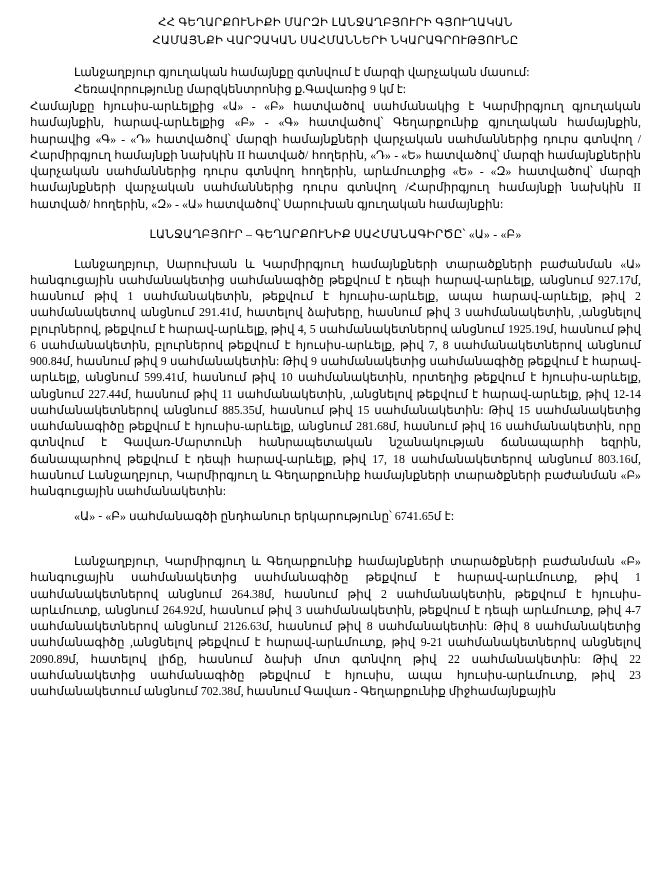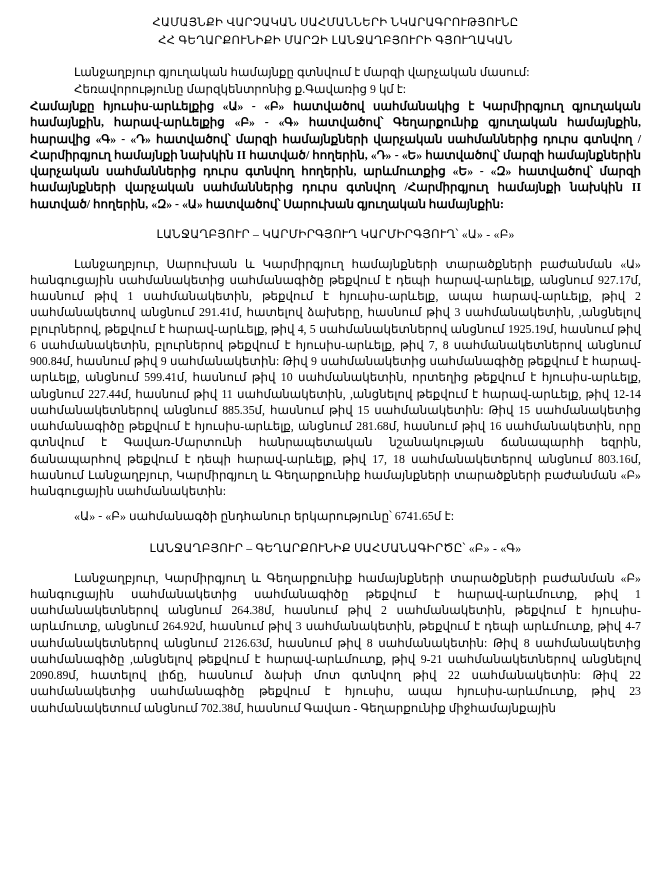"ՀԱՄԱՅՆՔԻ ՎԱՐՉԱԿԱՆ ՍԱՀՄԱՆՆԵՐԻ" span.line { order: before "ՀՀ ԳԵՂԱՐՔՈՒՆԻՔԻ ՄԱՐԶԻ ԼԱՆՋԱՂԲՅՈՒՐԻ" -> after "ՀՀ ԳԵՂԱՐՔՈՒՆԻՔԻ ՄԱՐԶԻ ԼԱՆՋԱՂԲՅՈՒՐԻ" }
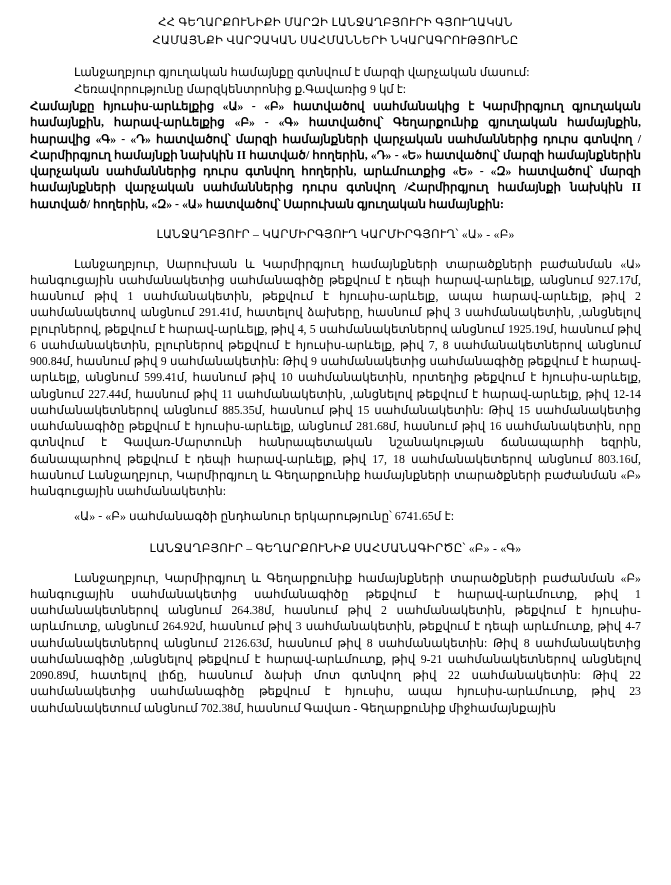"Համայնքը հյուսիս-արևելքից «Ա» - «Բ»" p.body-par.noindent { font-weight: bold -> none }
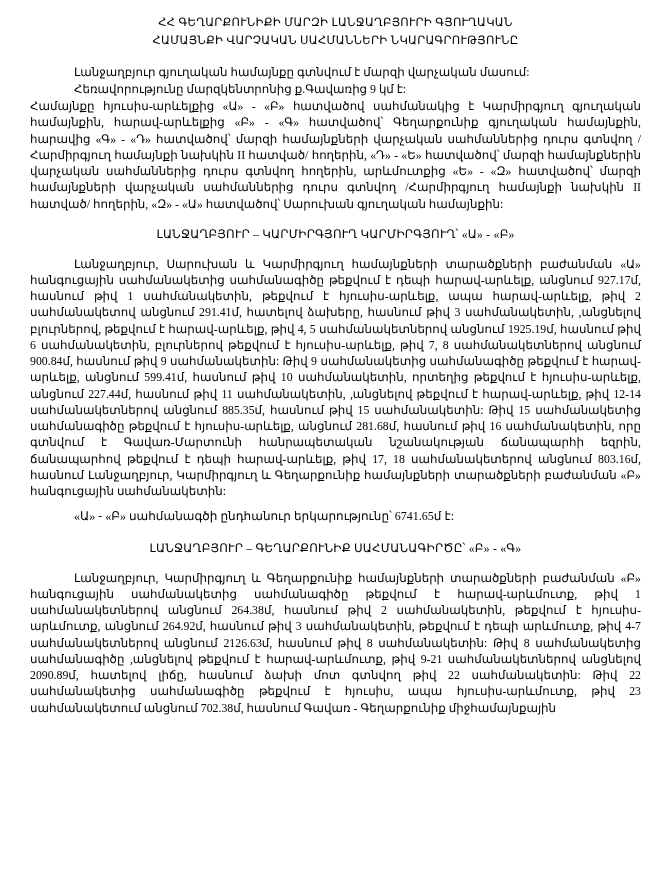"ԼԱՆՋԱՂԲՅՈՒՐ – ԿԱՐՄԻՐԳՅՈՒՂ ԿԱՐՄԻՐԳՅՈՒՂ՝" h2.section-title { text: ԿԱՐՄԻՐԳՅՈՒՂ ԿԱՐՄԻՐԳՅՈՒՂ -> ԳԵՂԱՐՔՈՒՆԻՔ ՍԱՀՄԱՆԱԳԻՐԾԸ }
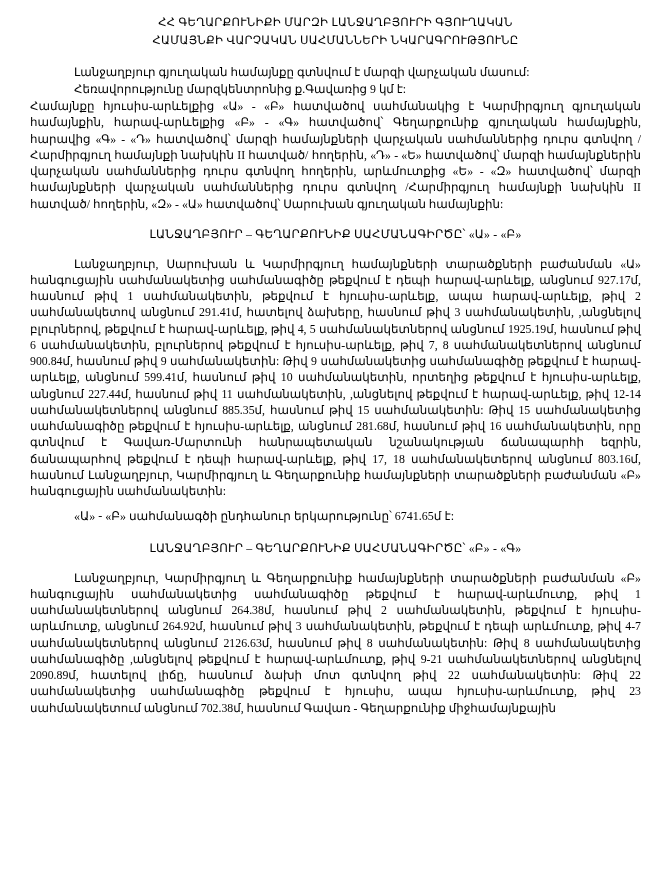"ԼԱՆՋԱՂԲՅՈՒՐ – ԳԵՂԱՐՔՈՒՆԻՔ ՍԱՀՄԱՆԱԳԻՐԾԸ՝ «Բ» -" h2.section-title { html: <h2>ԼԱՆՋԱՂԲՅՈՒՐ – ԳԵՂԱՐՔՈՒՆԻՔ ՍԱՀՄԱՆԱԳԻՐԾԸ՝ «Բ» - «Գ»</h2> -> none }
